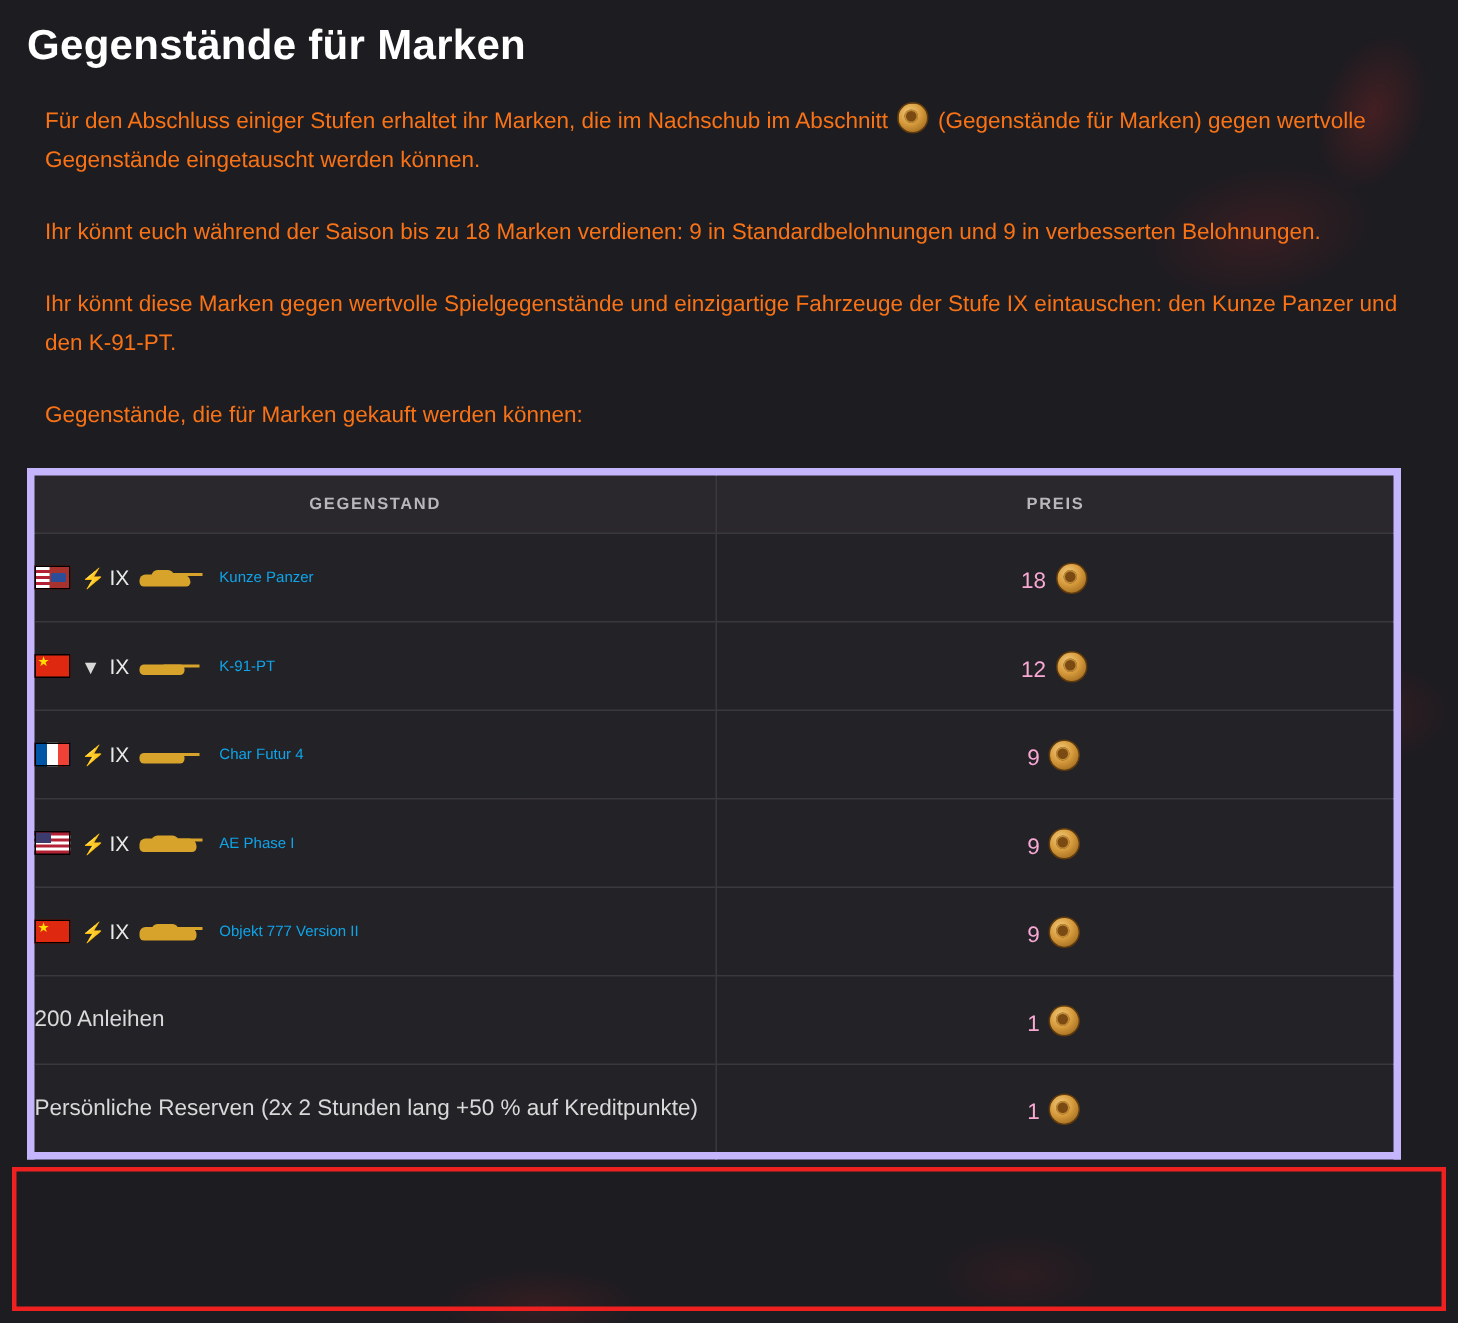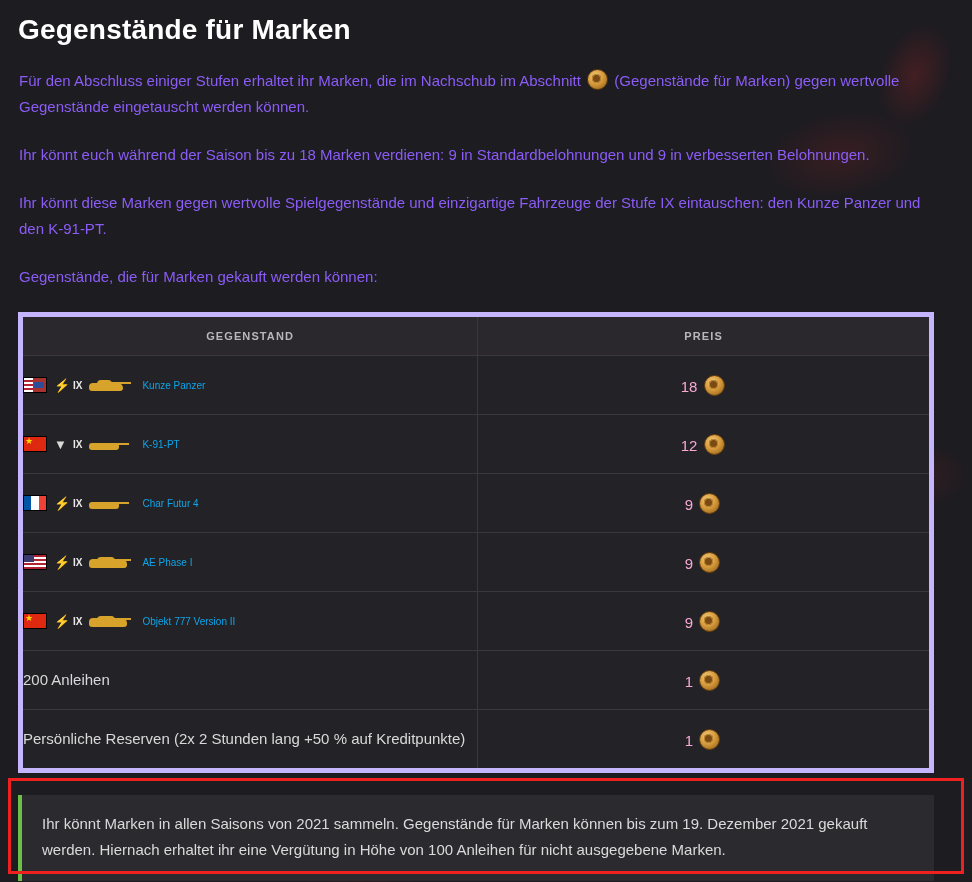"Für den Abschluss einiger Stufen" p.para { color: #8b5cf6 -> #f97316; margin: 0 0 22px 1px -> 0 0 22px 12px }
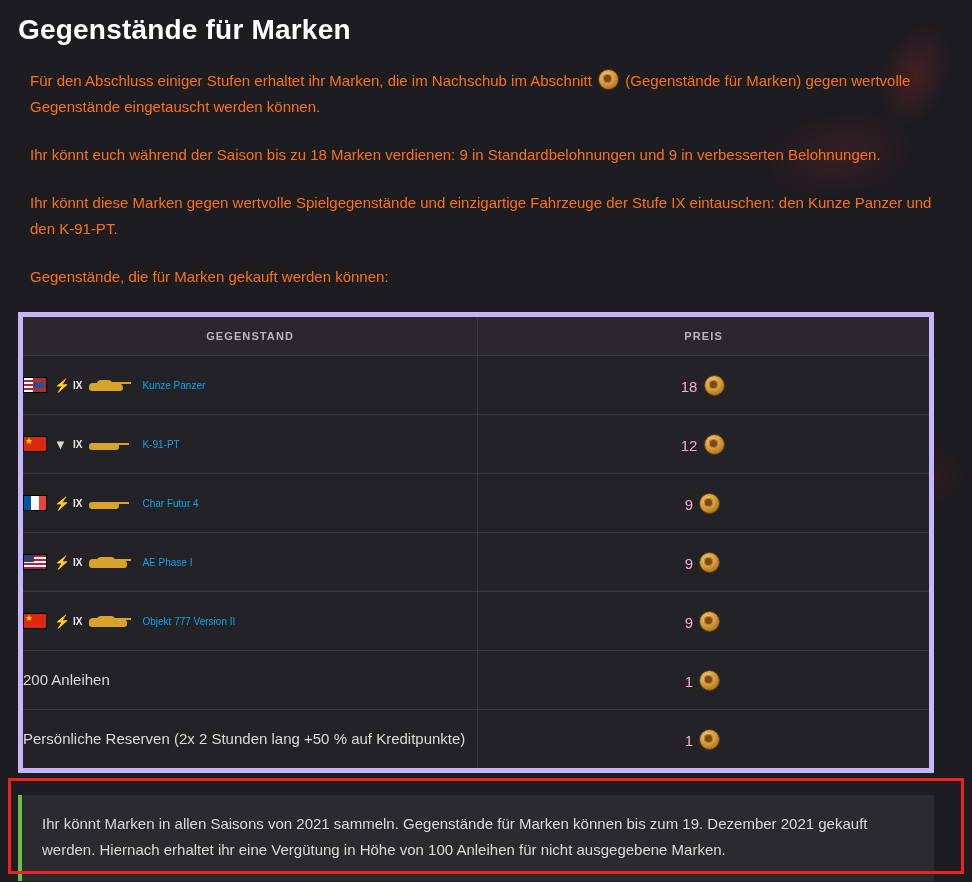"IX" .tier { font-size: 10px -> 14px; font-weight: bold -> normal }
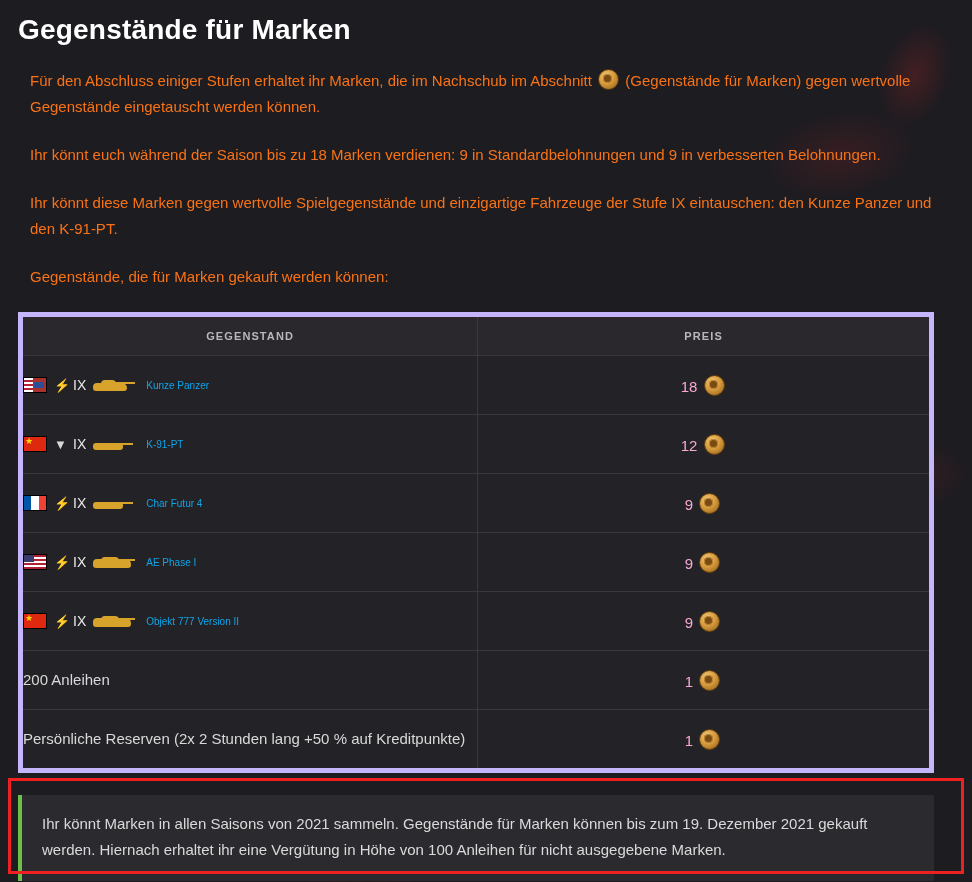"Ihr könnt Marken in allen" div.notice { html: <div> <span>Ihr könnt Marken in allen Saisons von 2021 sammeln. Gegenstände für Marken können bis zum 19. Dezember 2021 gekauft werden. Hiernach erhaltet ihr eine Vergütung in Höhe von 100 Anleihen für nicht ausgegebene Marken.</span> </div> -> none }
